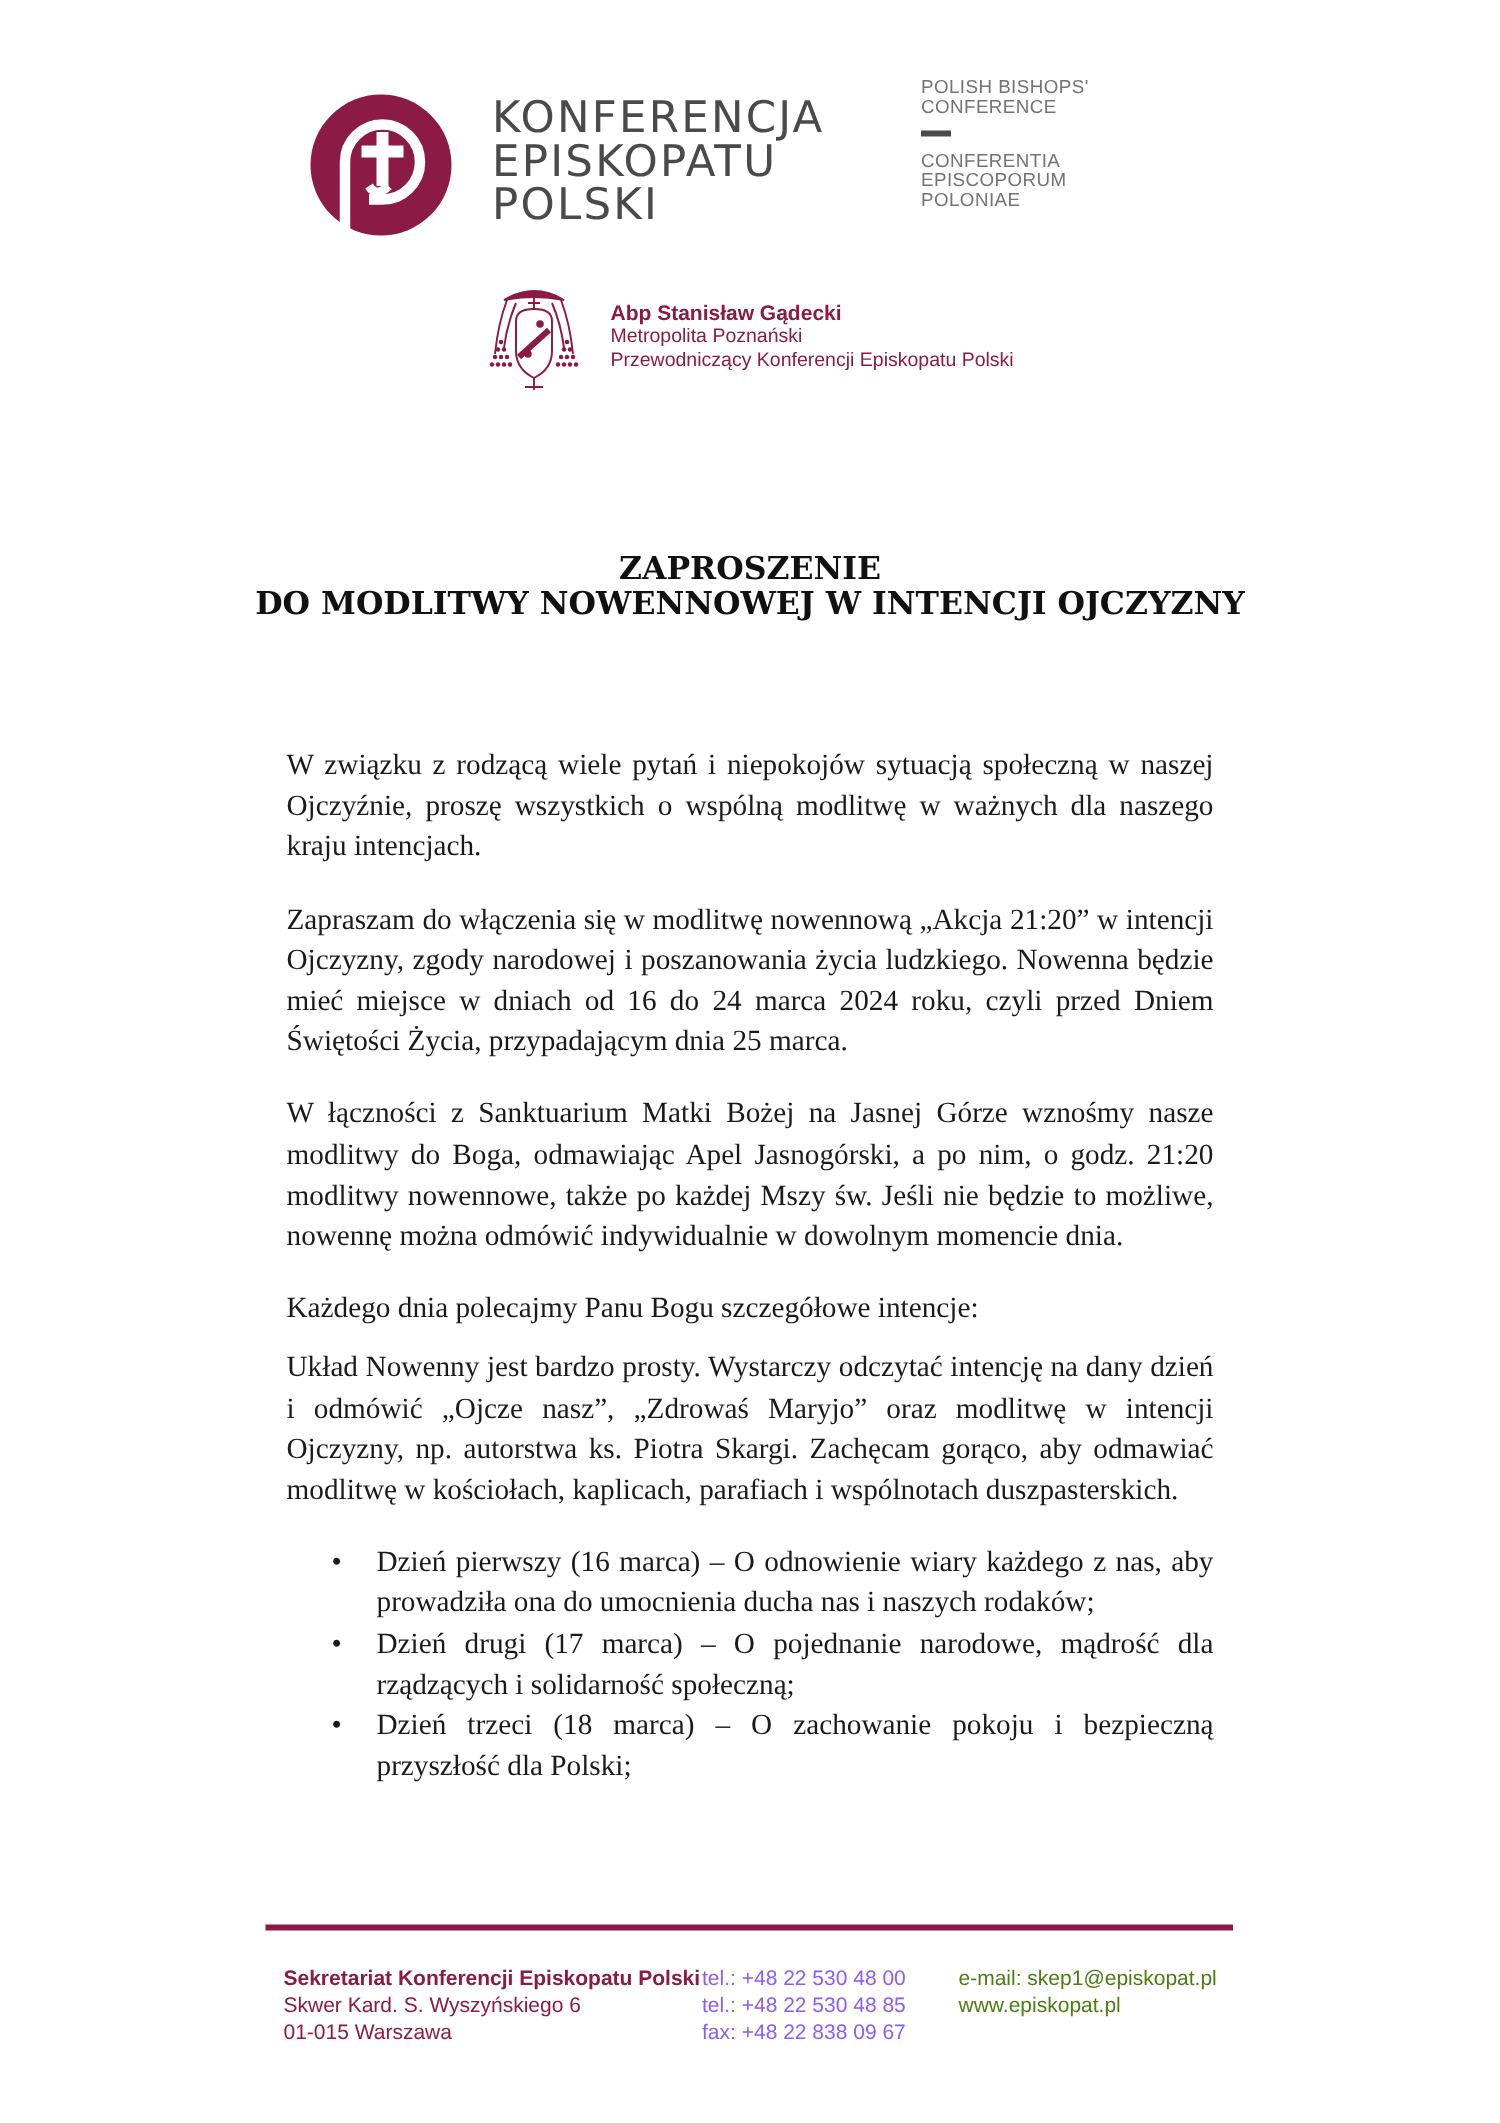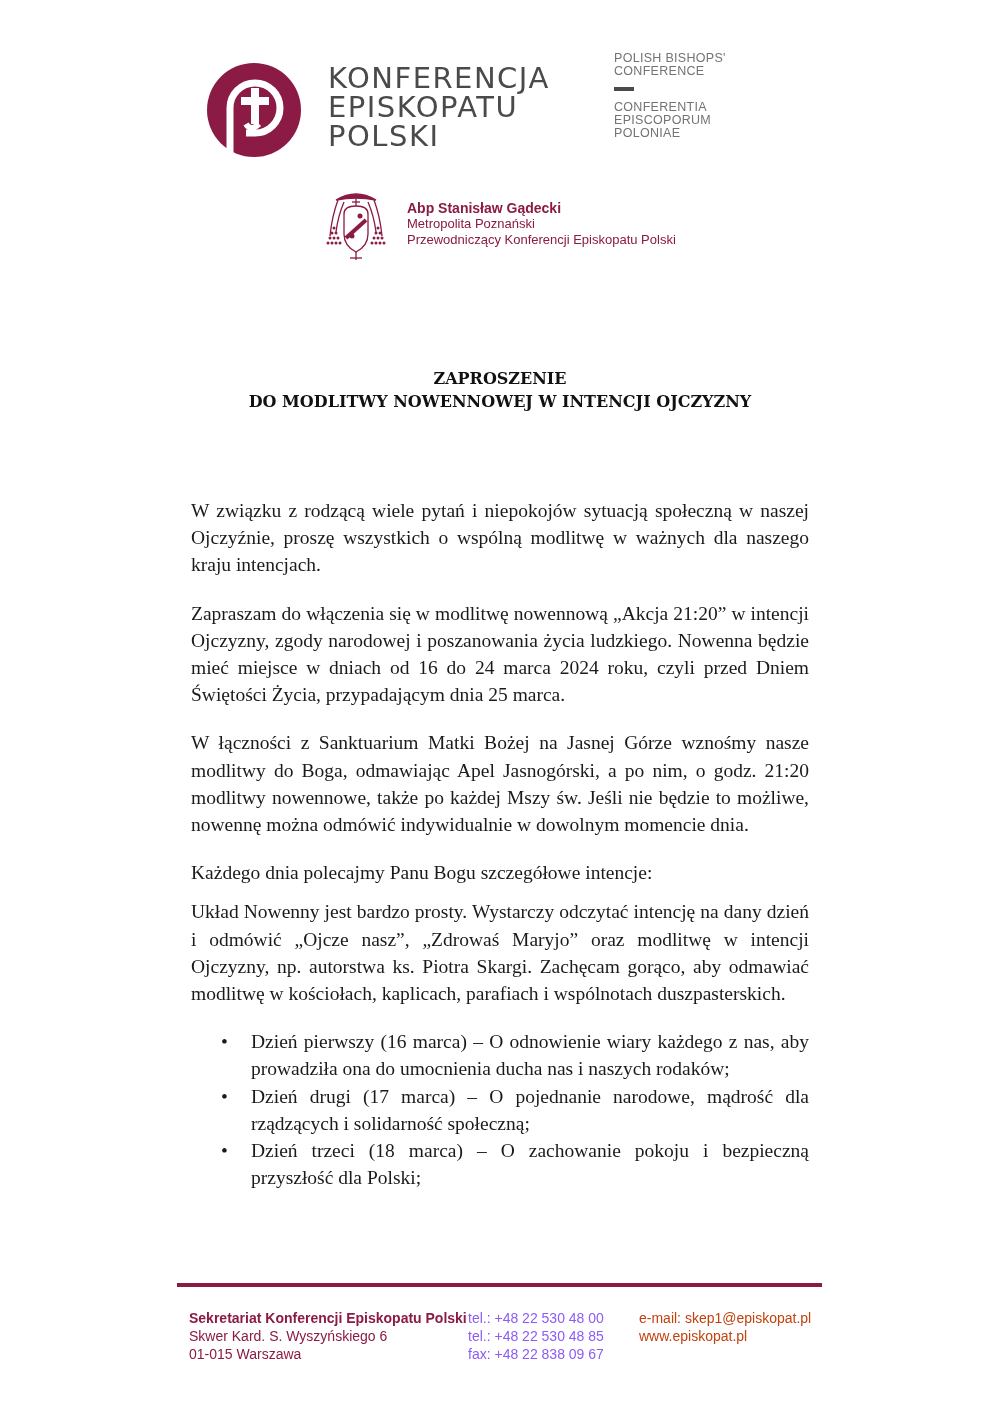"ZAPROSZENIE" .title { font-size: 16px -> 21px }
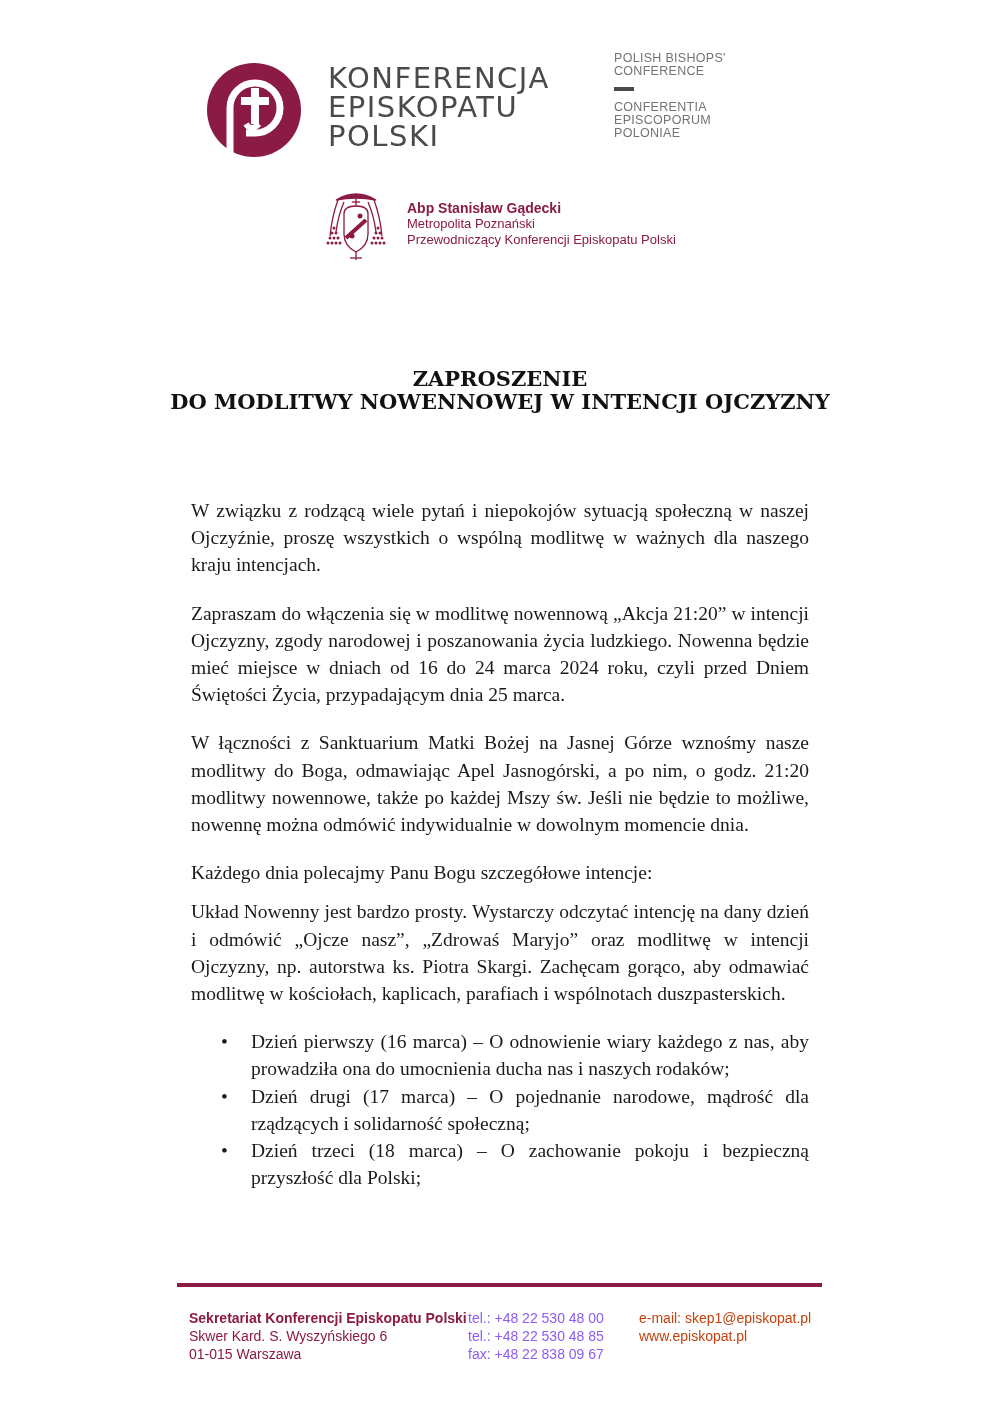"e-mail: skep1@episkopat.pl" .f3 { color: #c2410c -> #4d7c0f }
